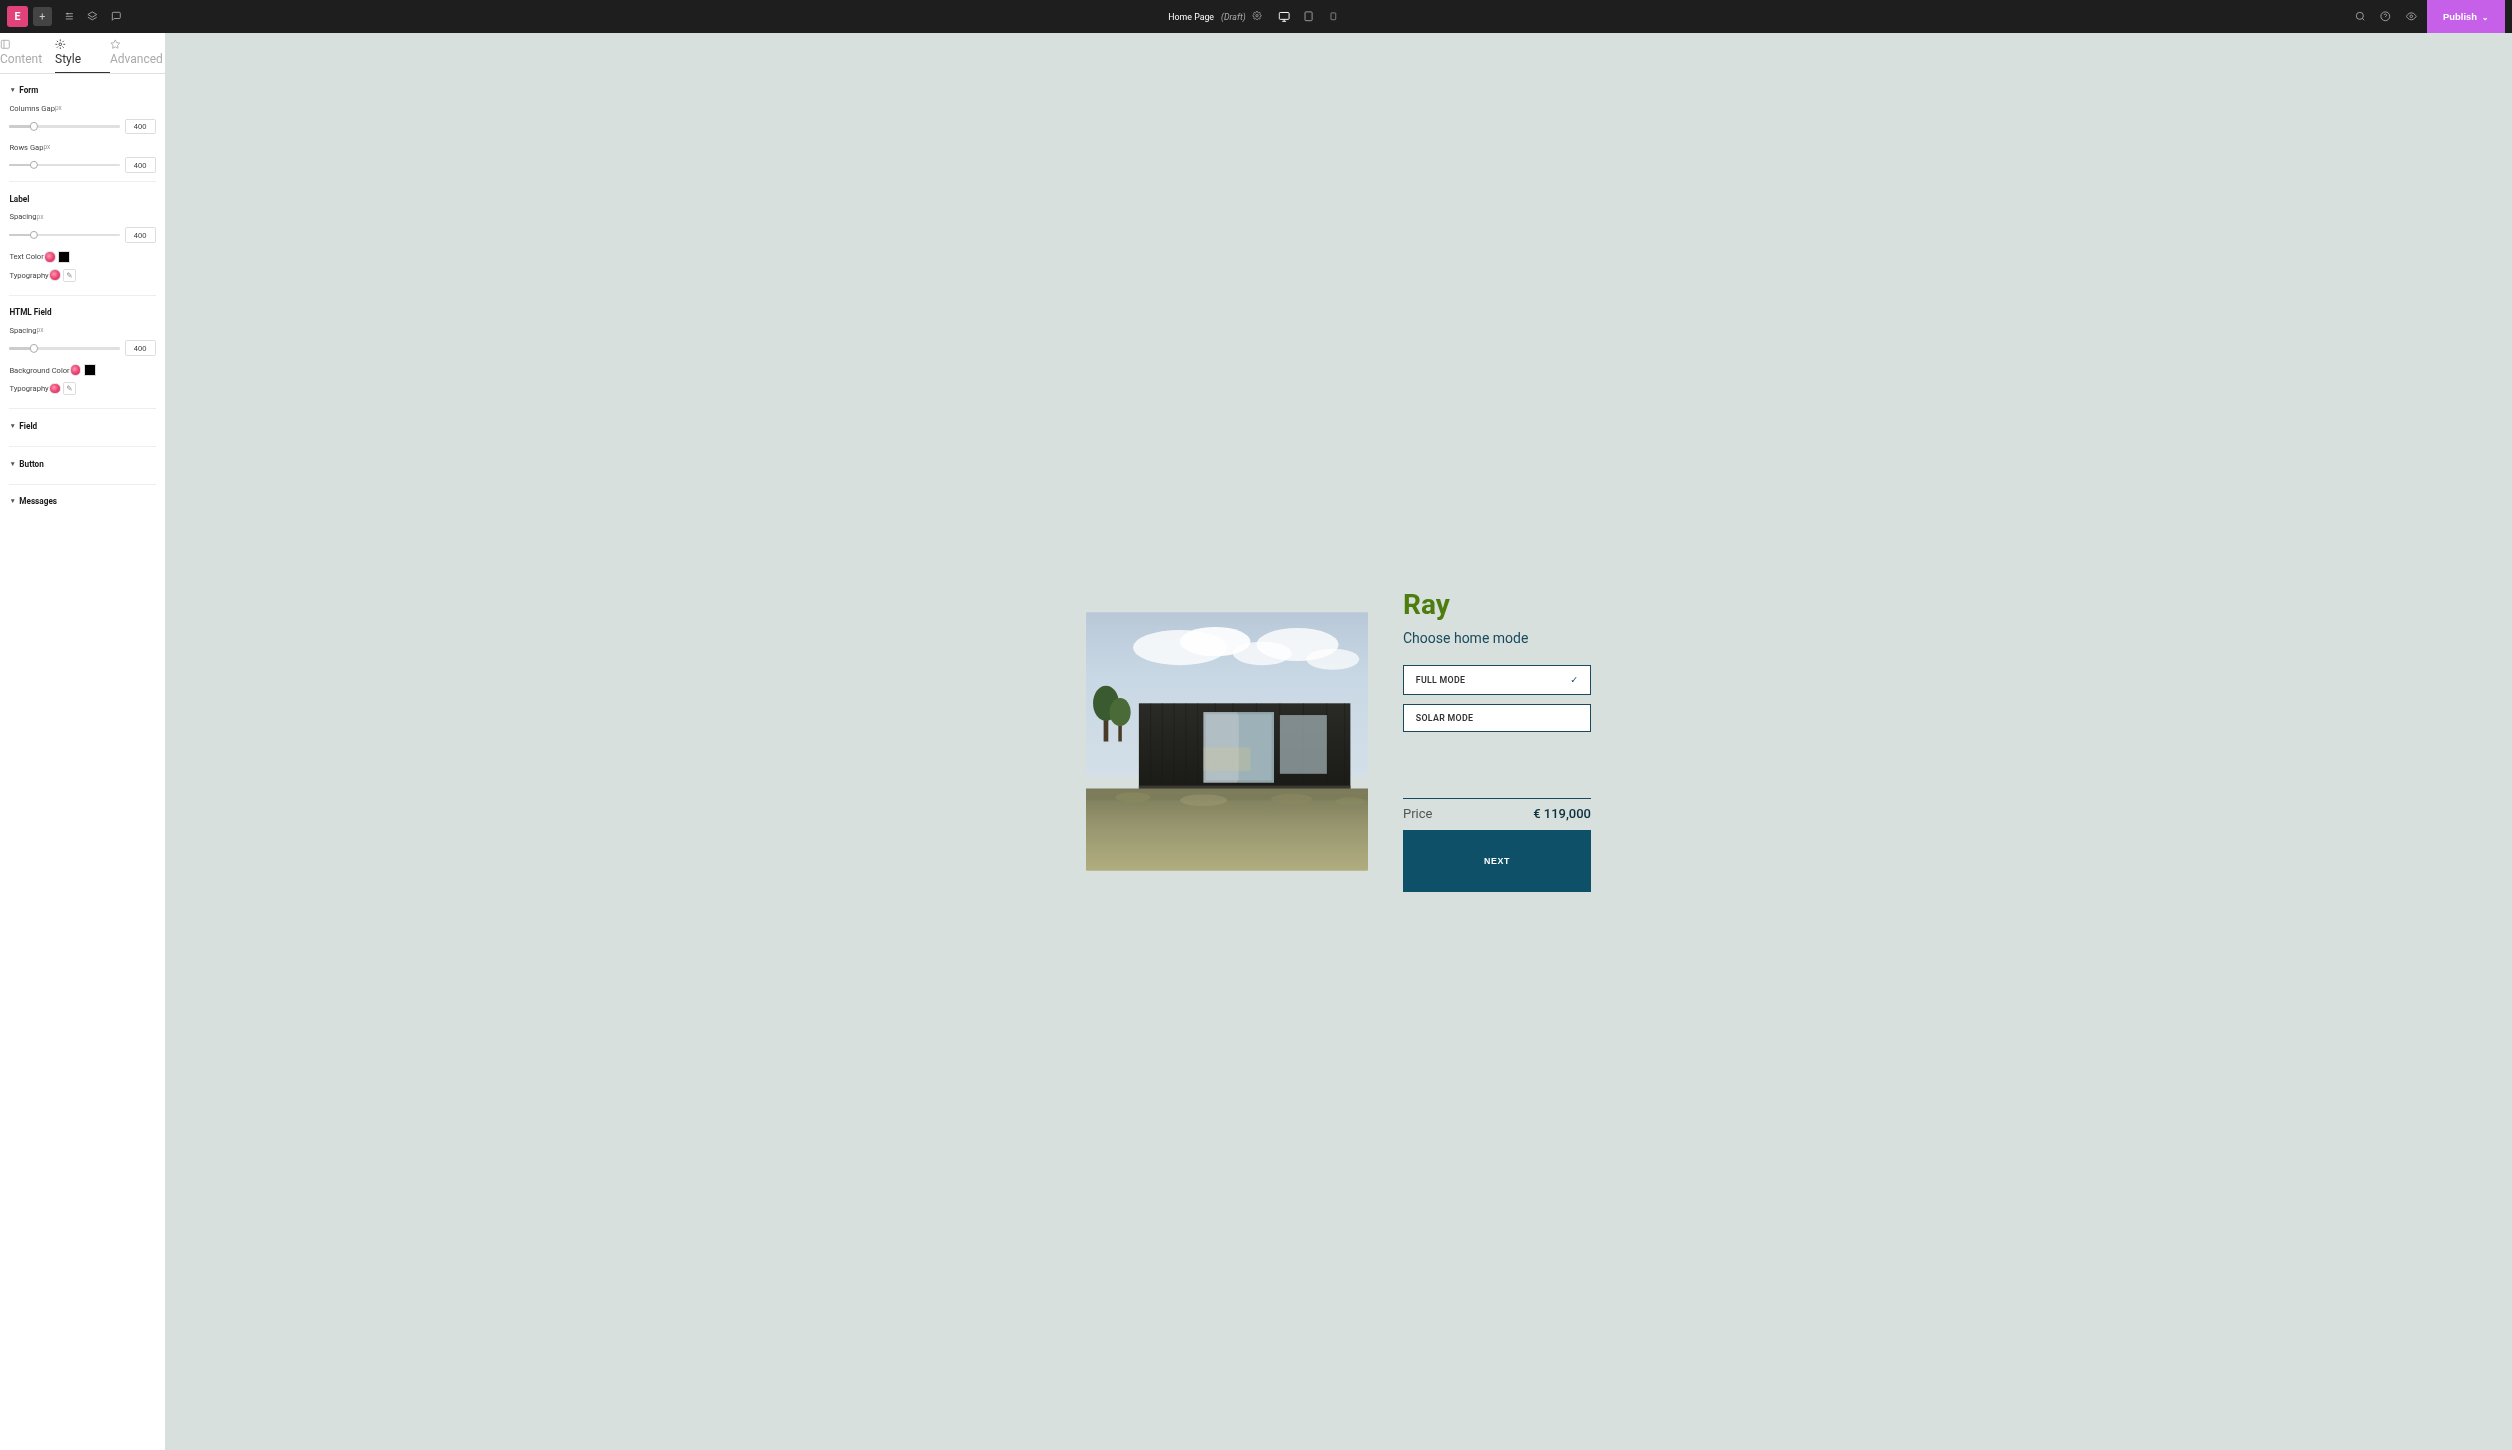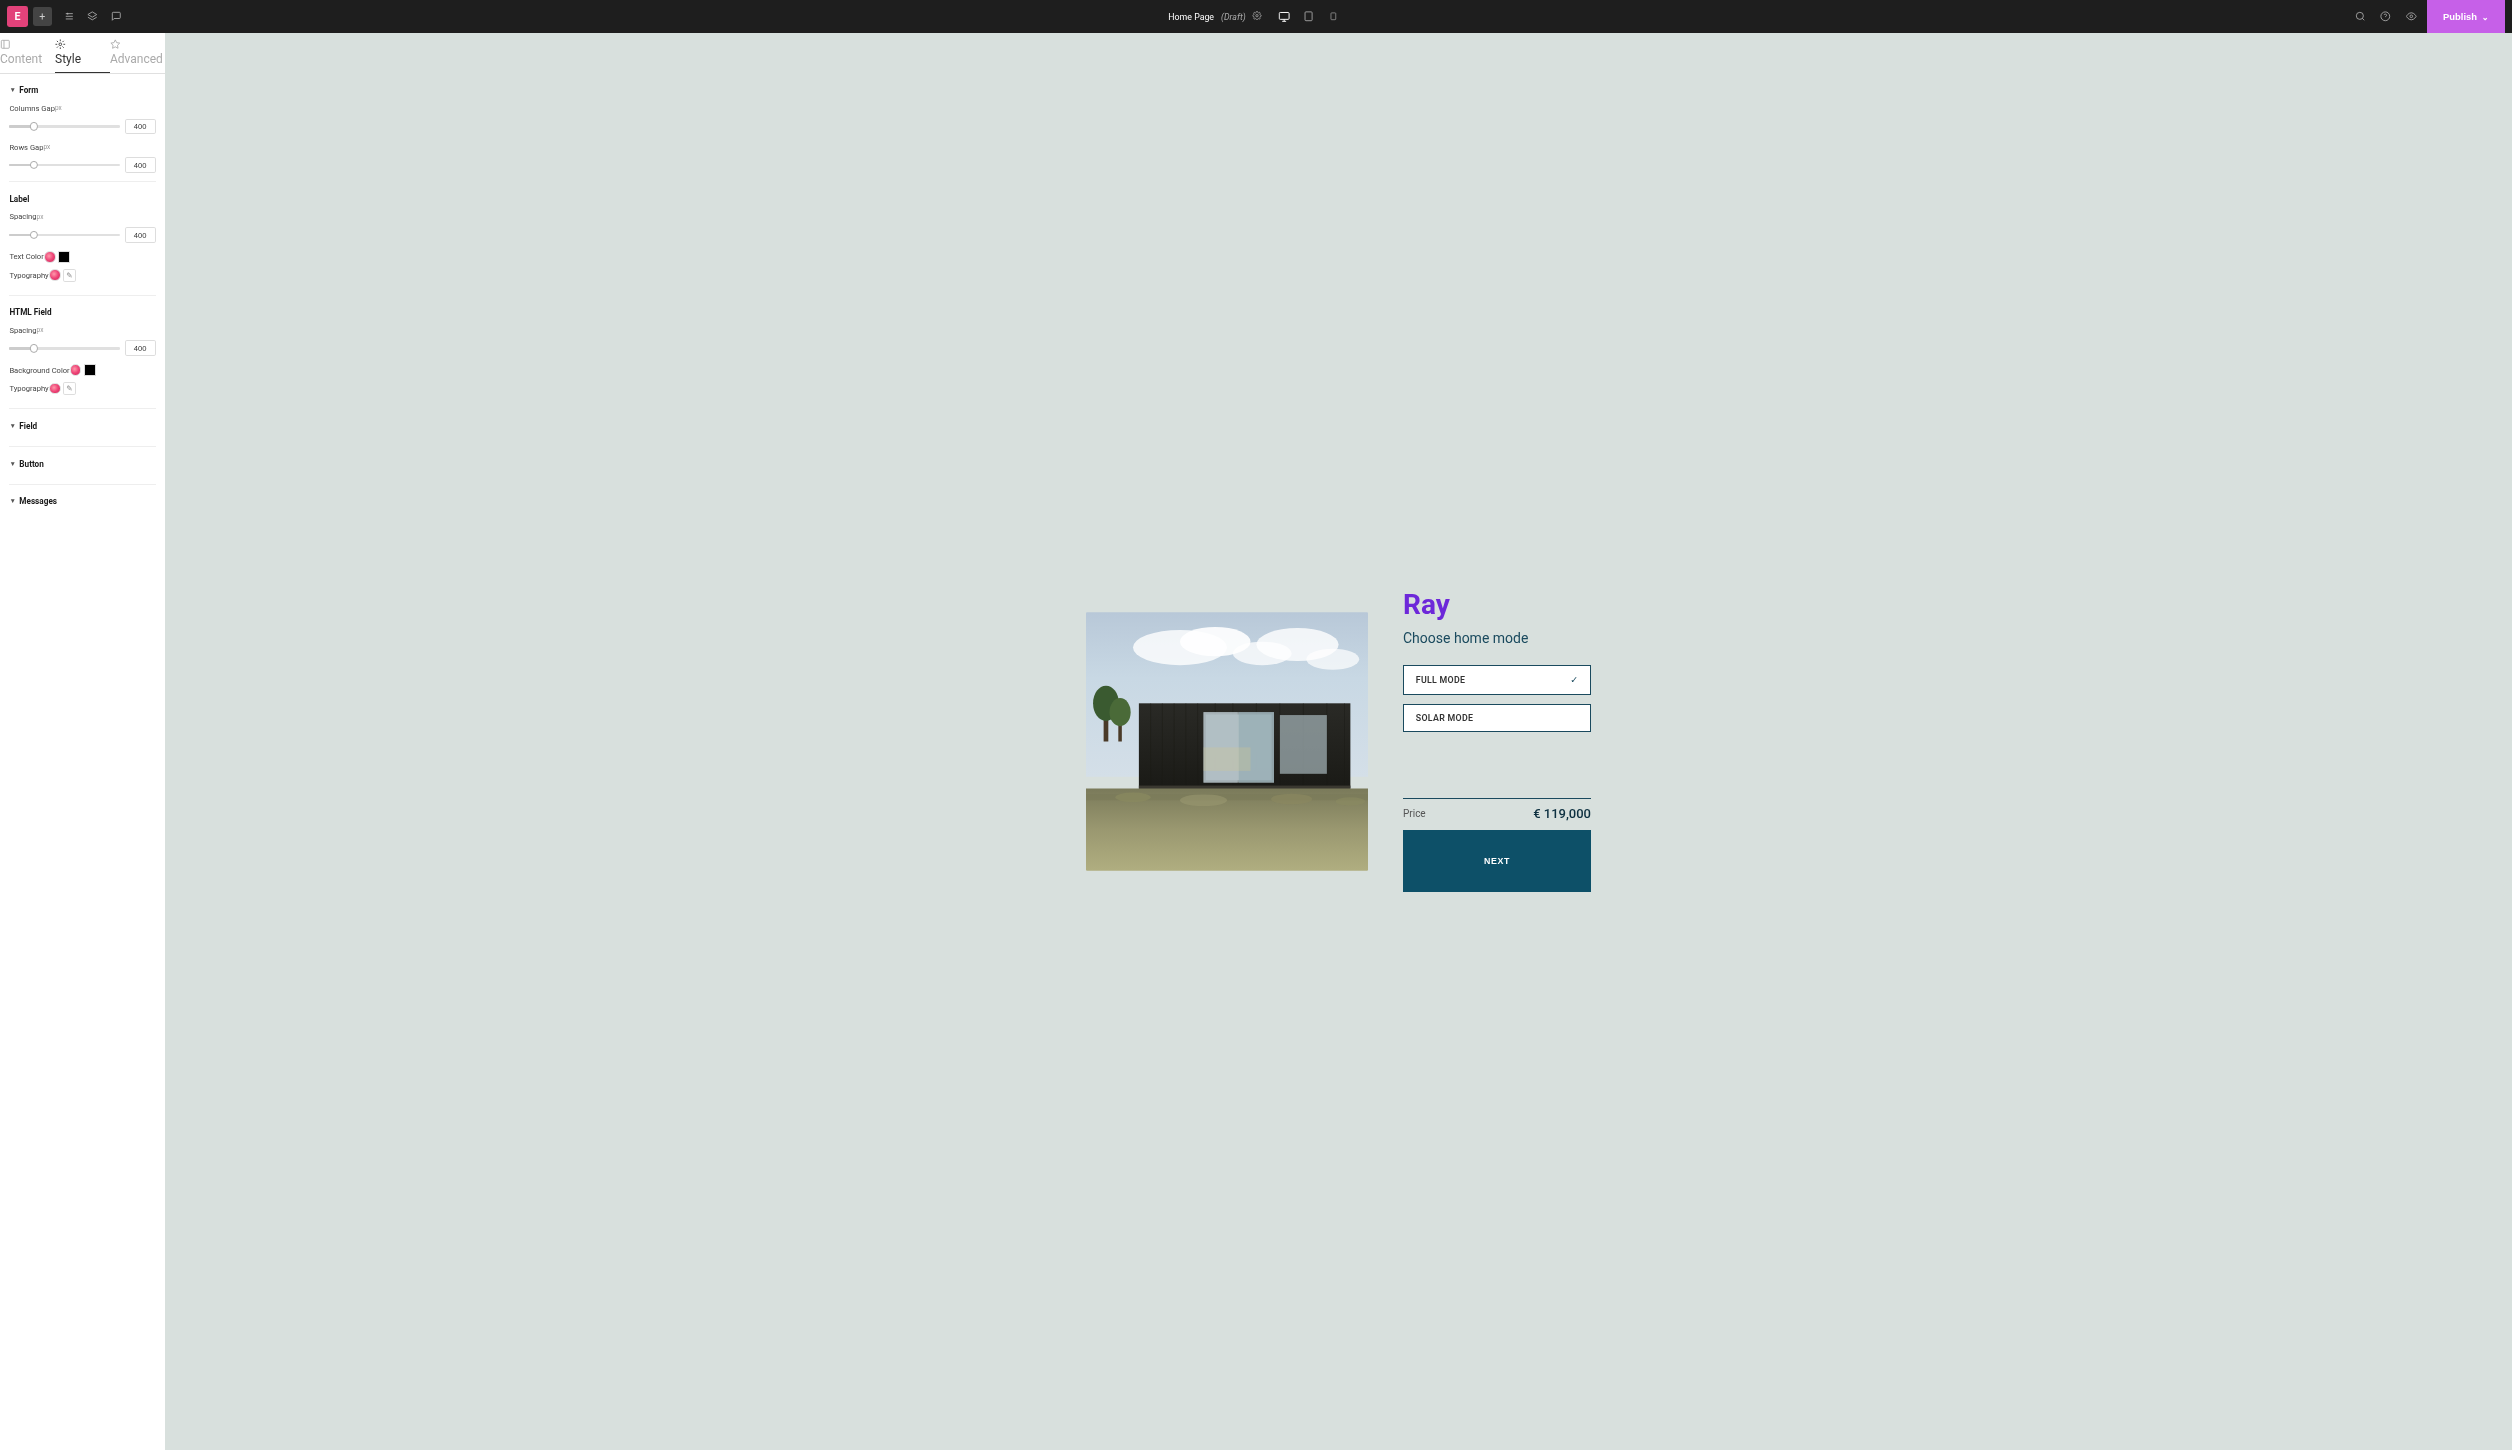"Ray" .form-title { color: #6d28d9 -> #4d7c0f }
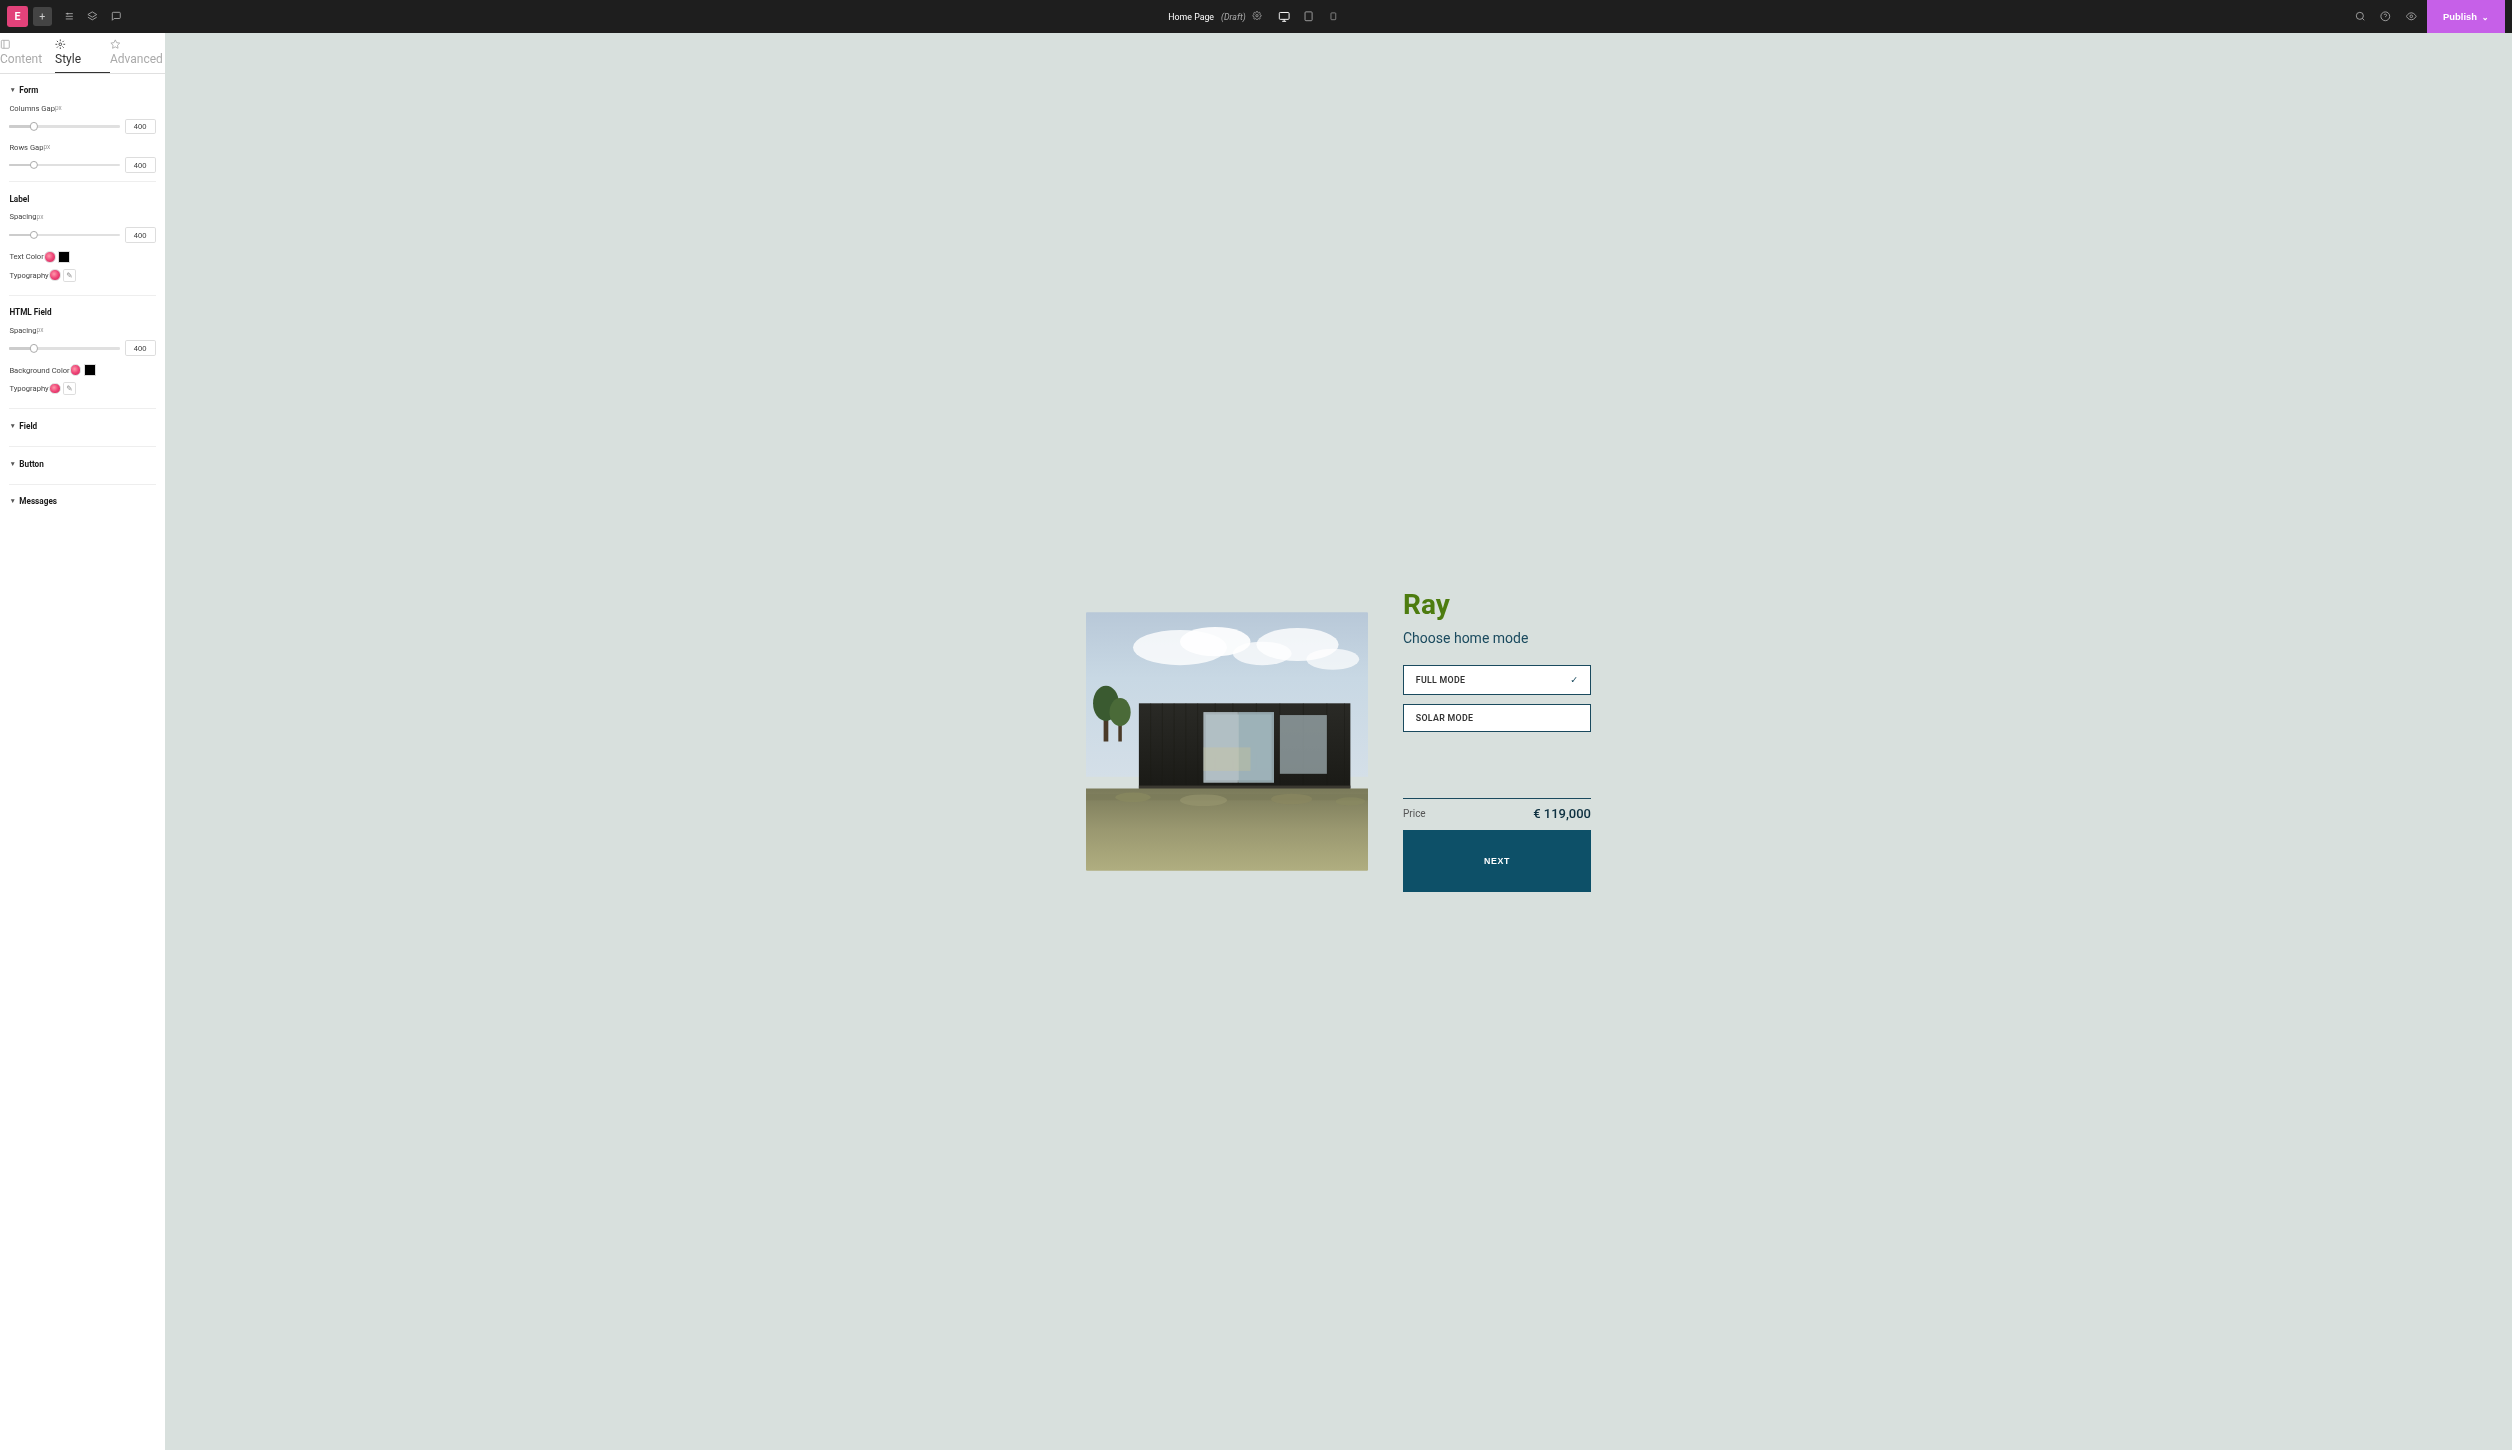"Price" .price-label { font-size: 10px -> 13px }
